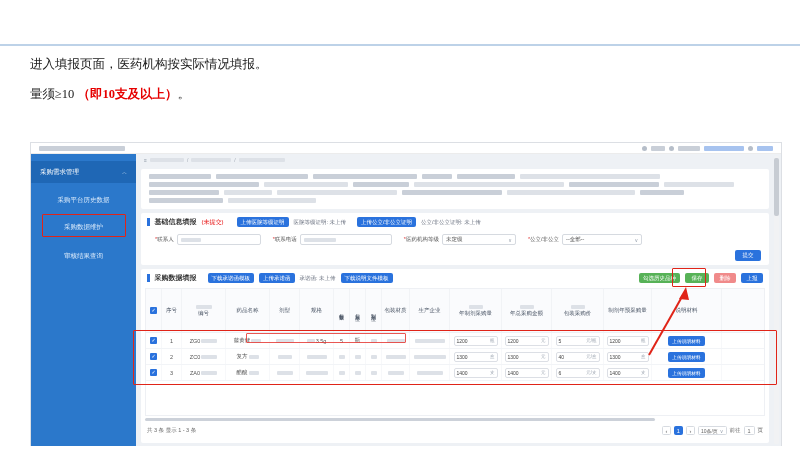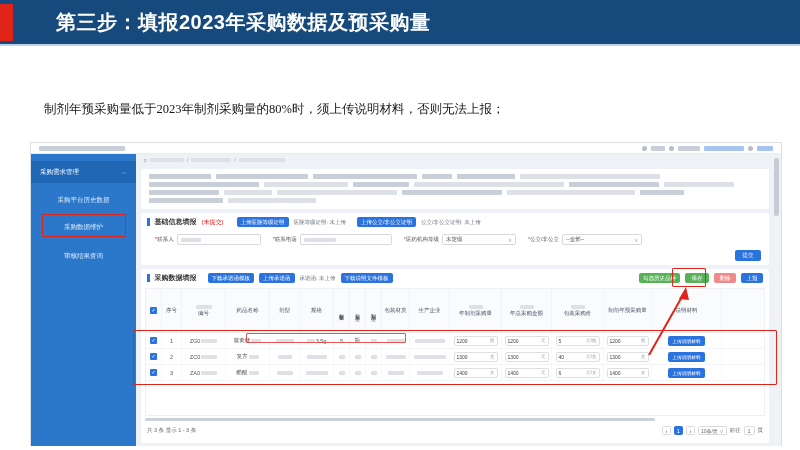"第三步：填报2023年采购数据及预采购量" div.abs { html: <div> <div></div> <h1>第三步：填报2023年采购数据及预采购量</h1> </div> -> none }
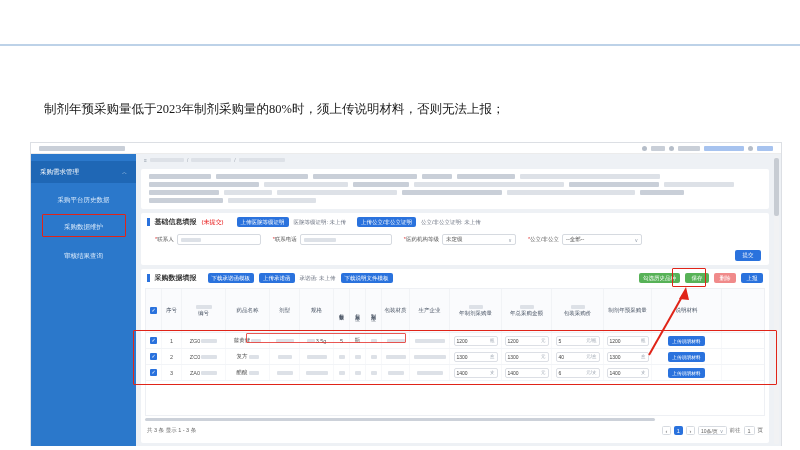"进入填报页面，医药机构按实际情况填报。" div.tline { html: none -> <div><span>进入填报页面，医药机构按实际情况填报。</span></div> }
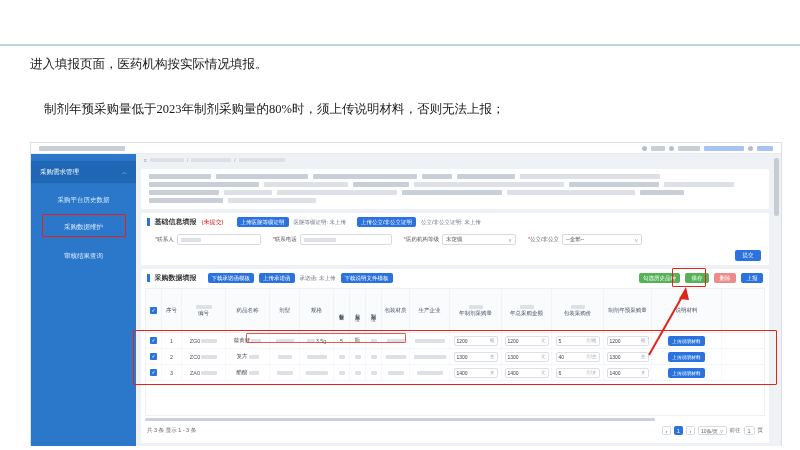"量须≥10 （即10支及以上）。" div.tline { html: none -> <div><span>量须≥10 </span><span>（即10支及以上）</span><span>。</span></div> }
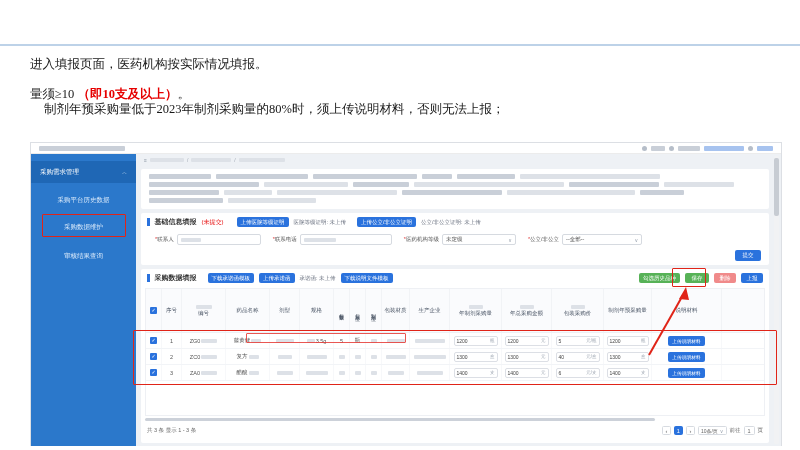"制剂年预采购量低于2023年制剂采购量的80%时，须上传说明材料，否则无法上报；" div.tline { html: <div><span>制剂年预采购量低于2023年制剂采购量的80%时，须上传说明材料，否则无法上报；</span></div> -> none }
